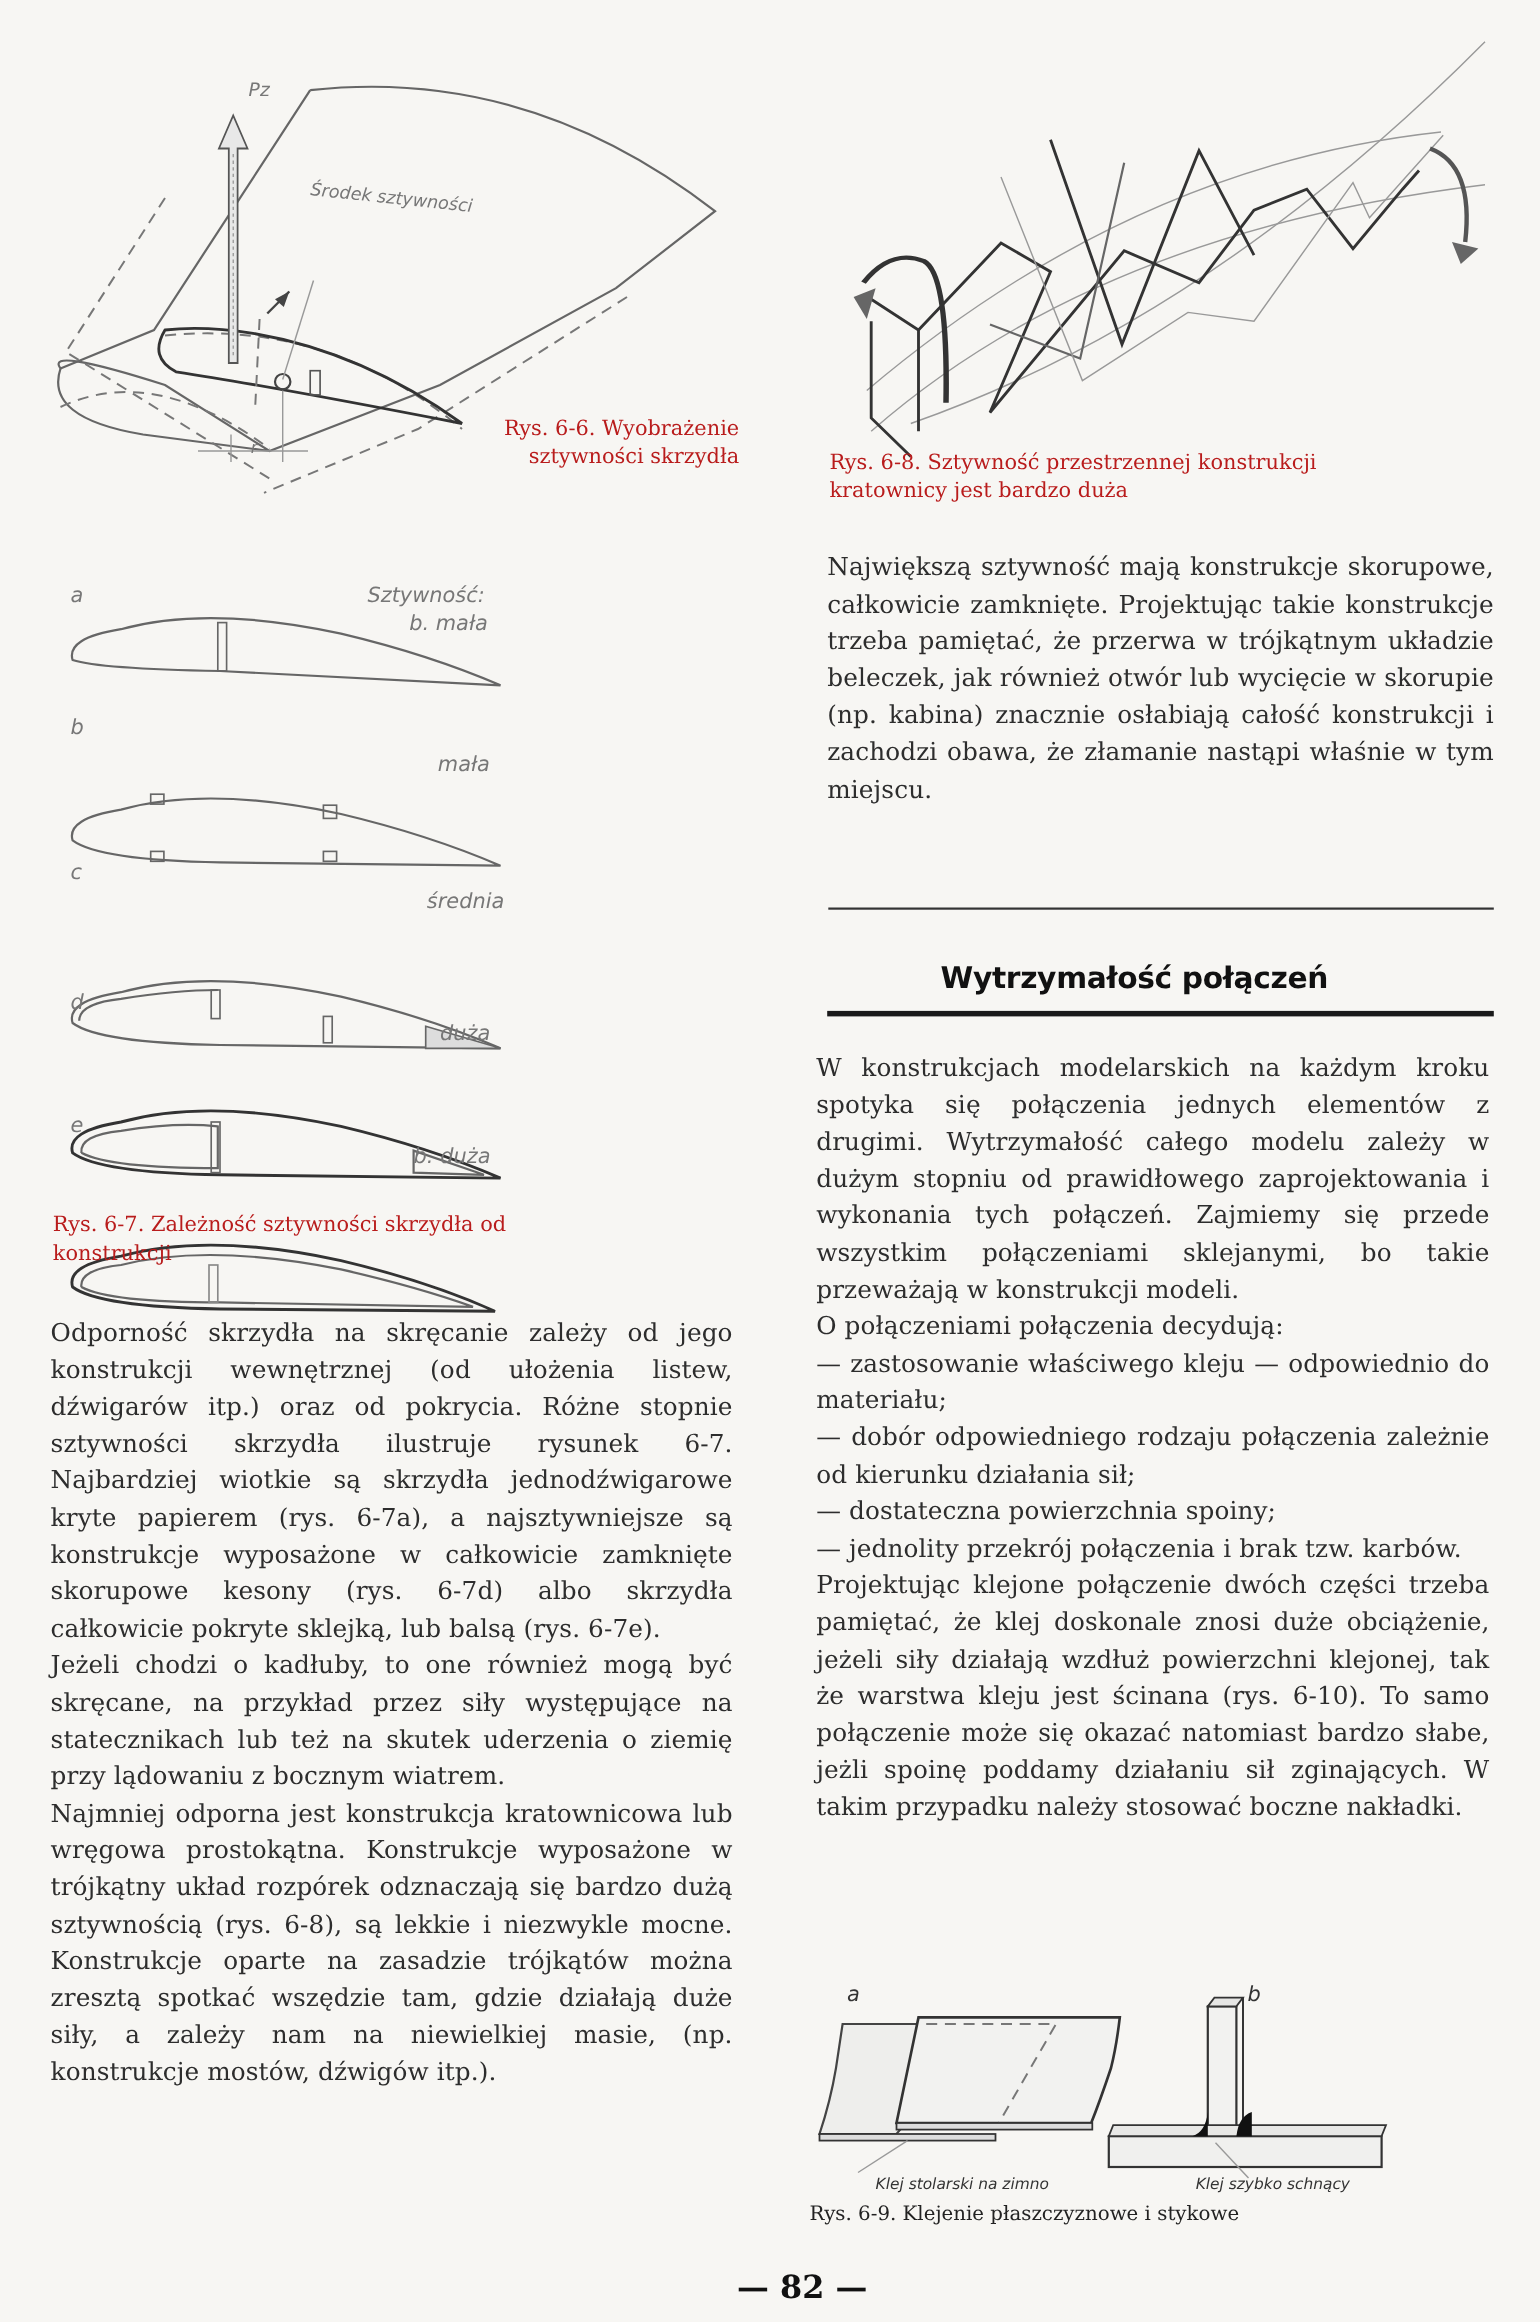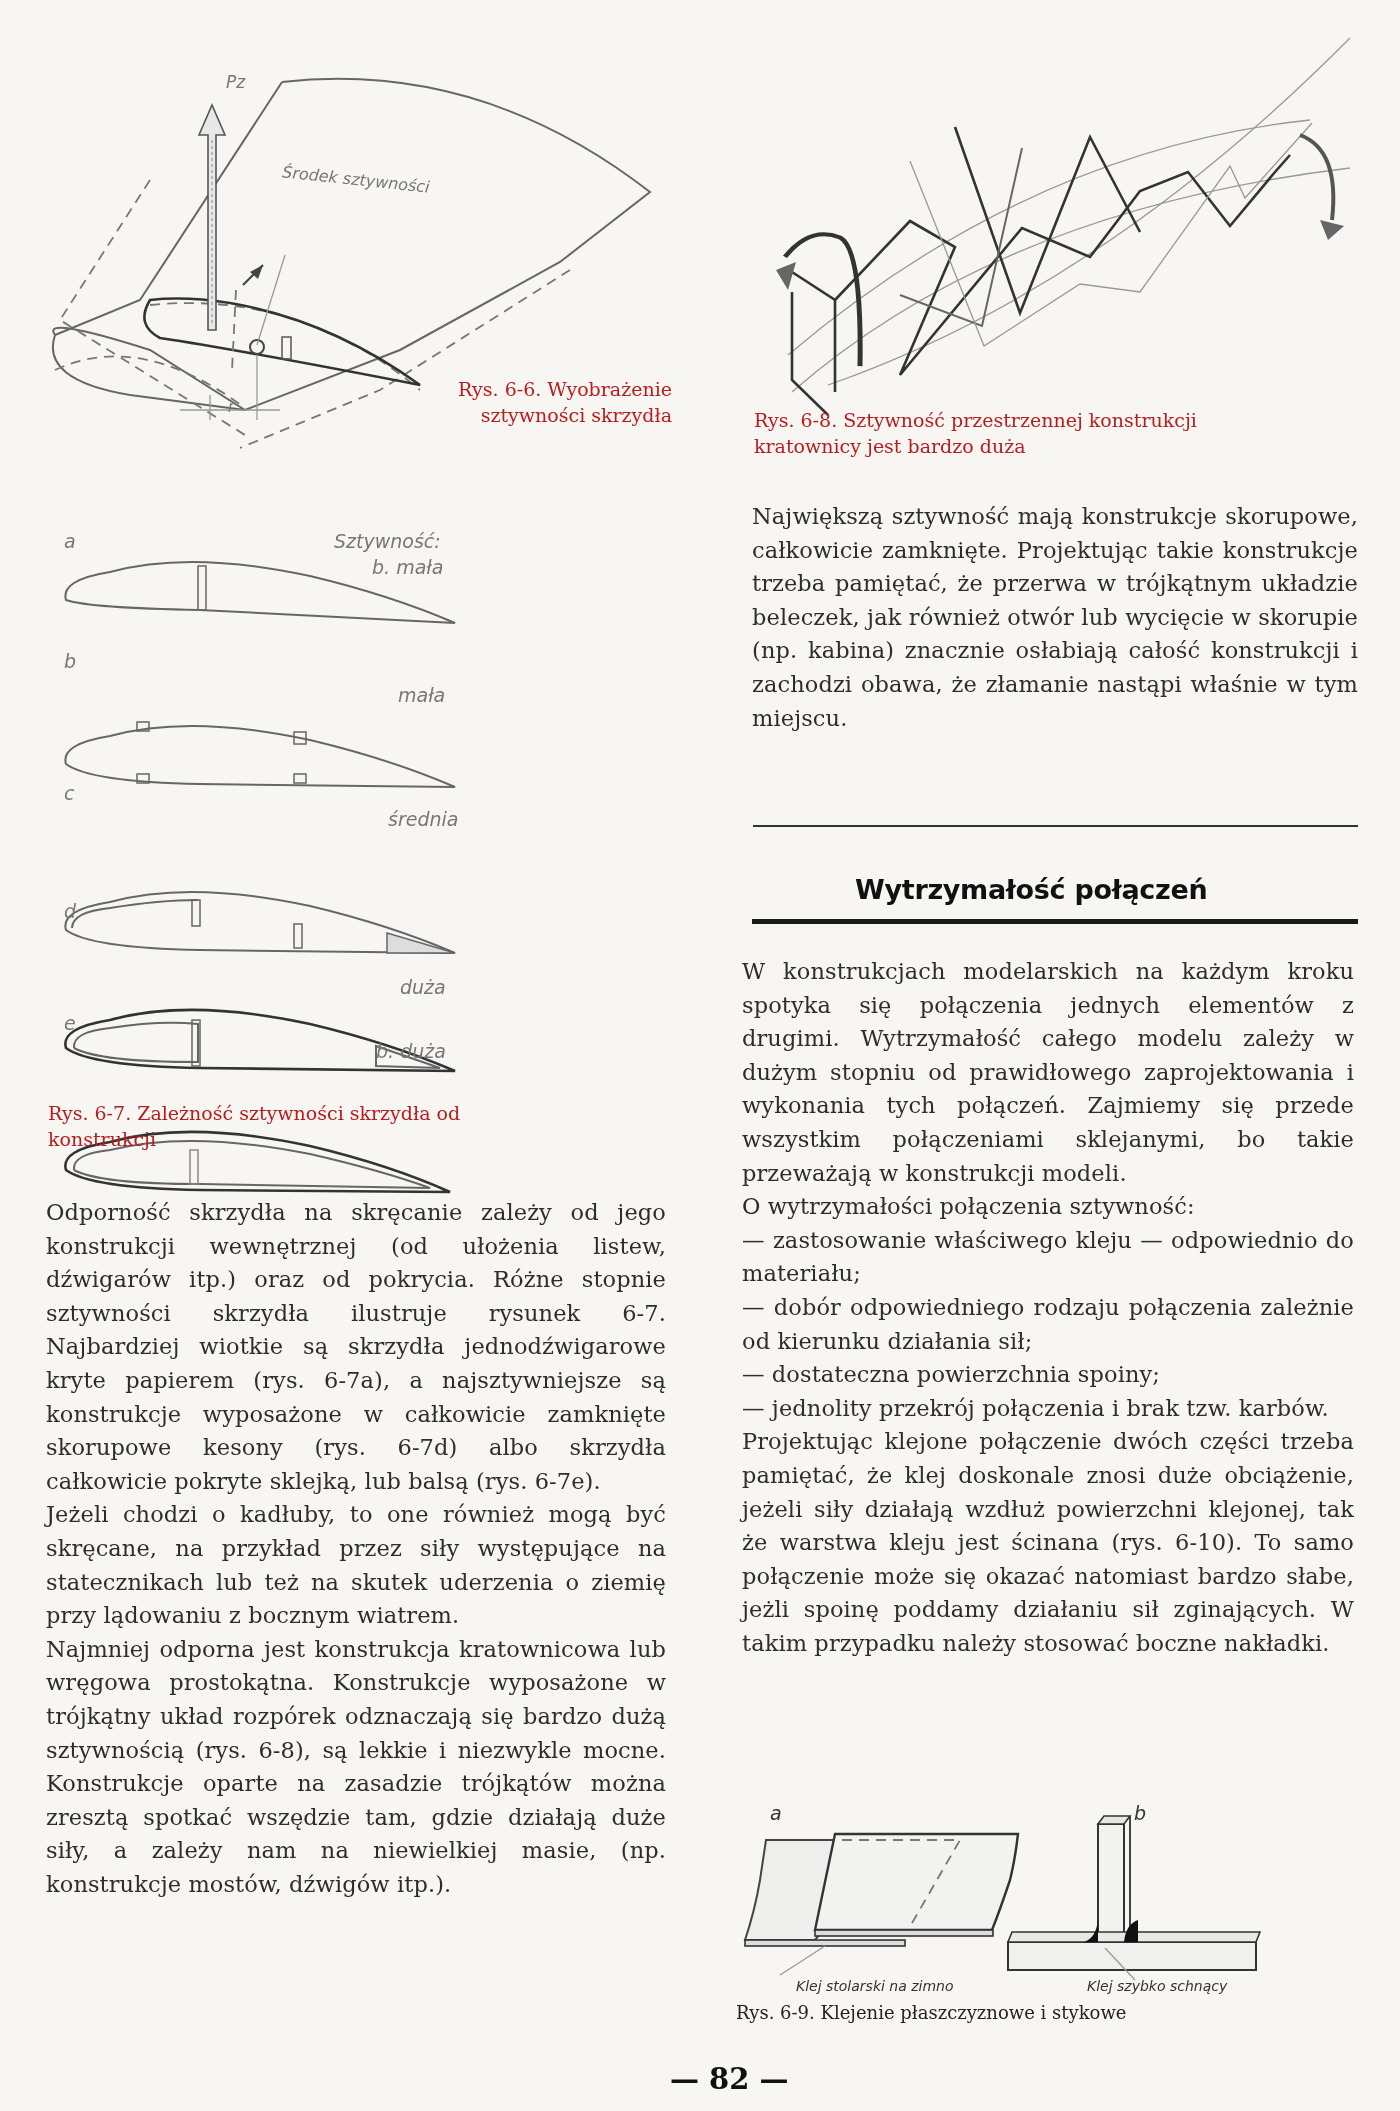"duża" span.abs { margin-top: 48px -> none }
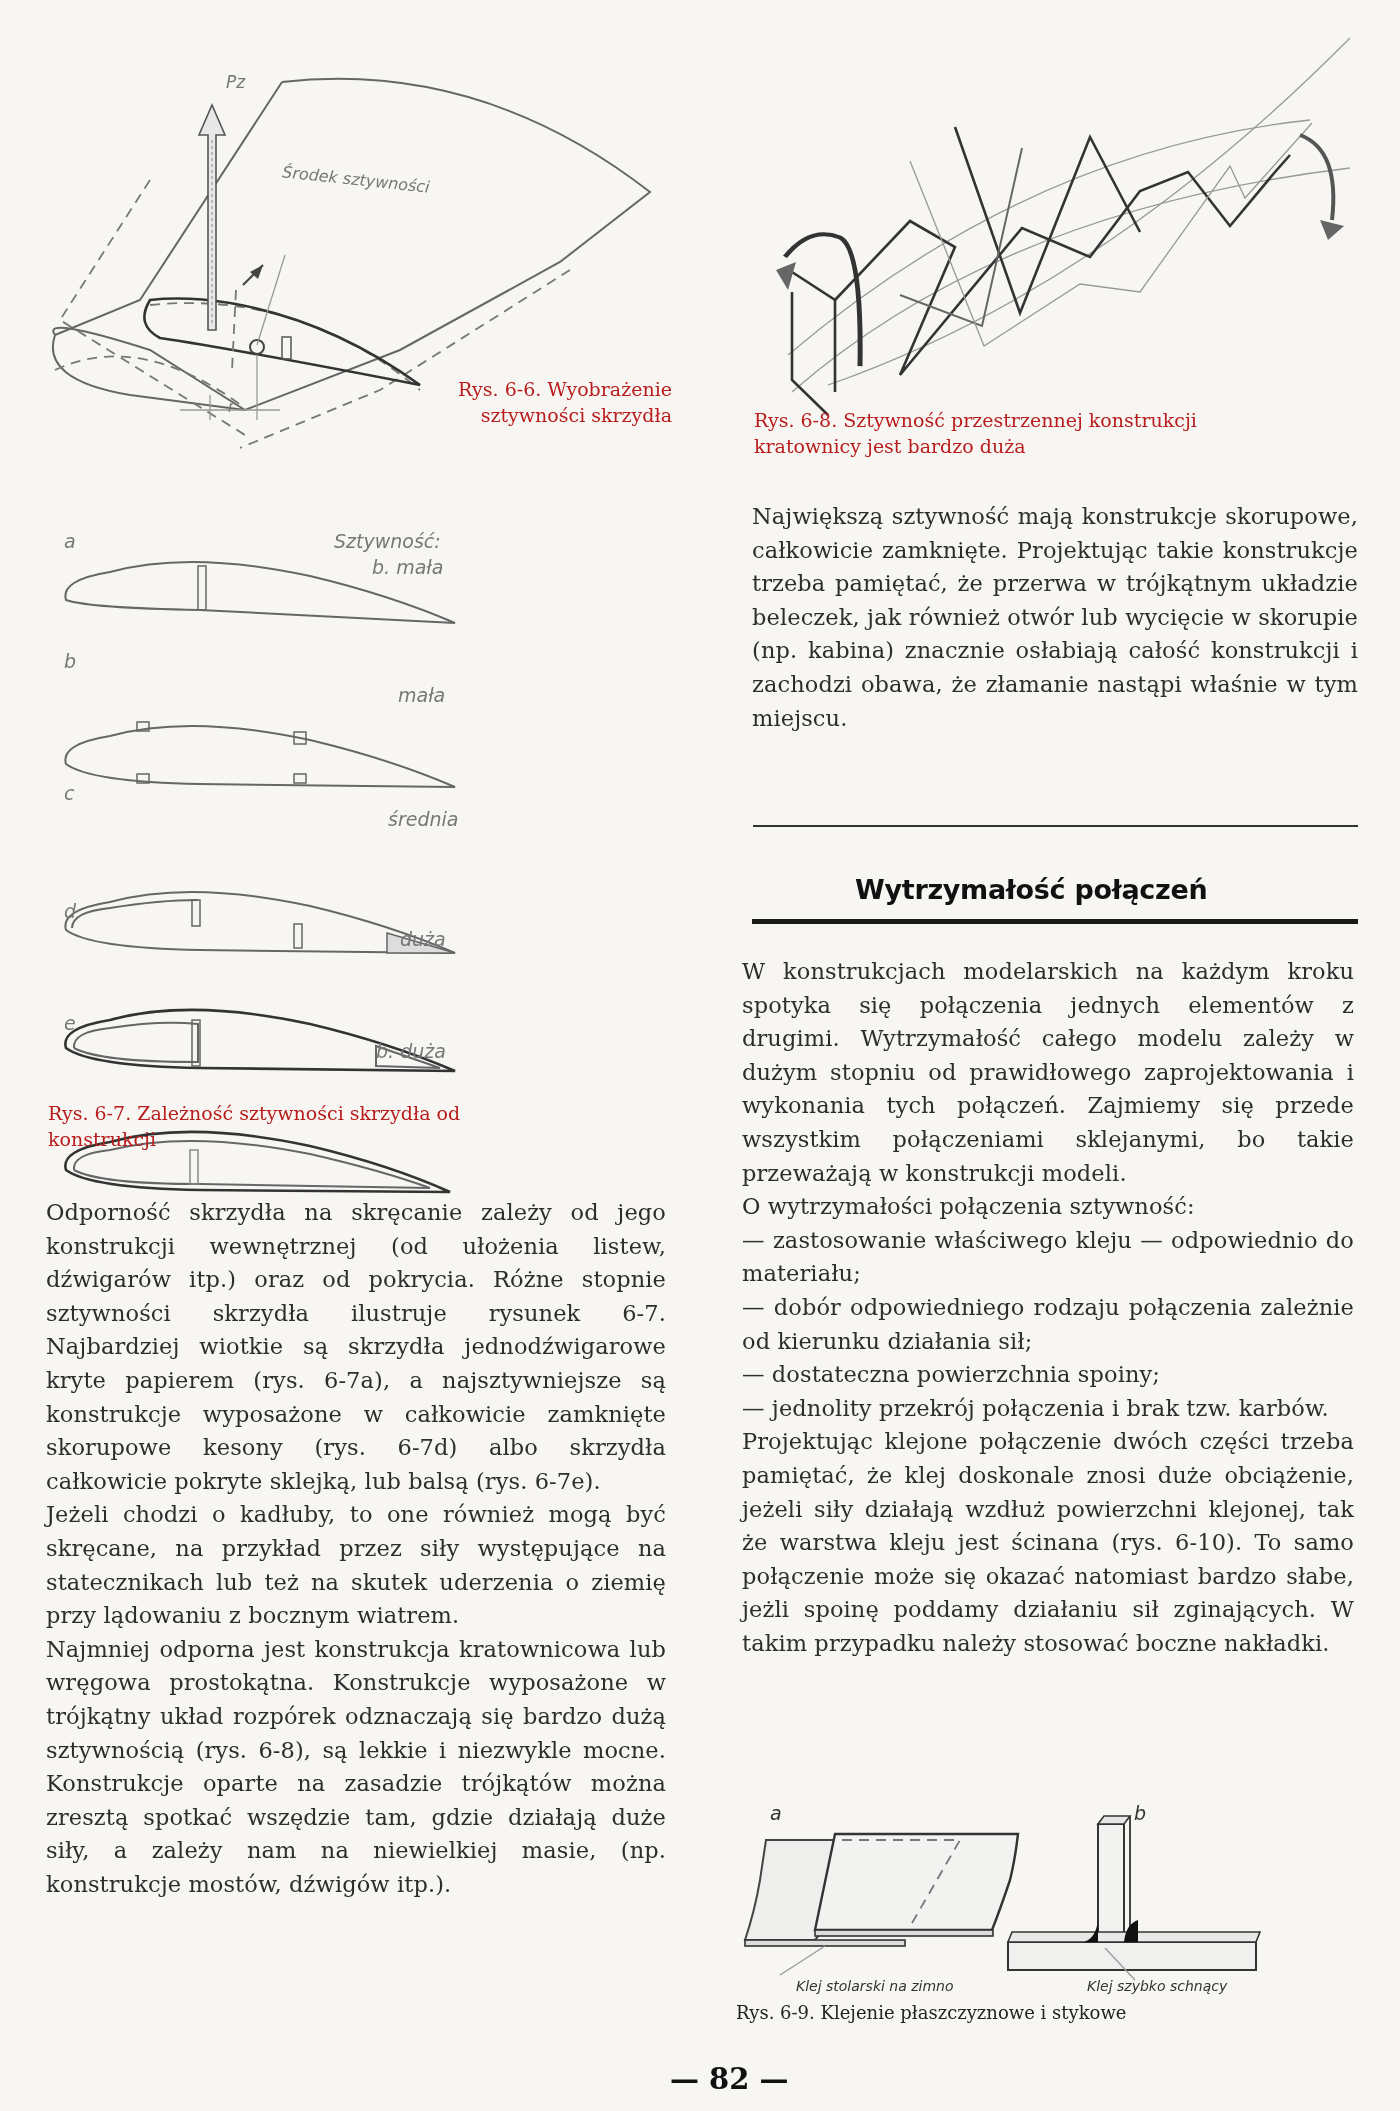"O wytrzymałości połączenia sztywność:" p { text: wytrzymałości połączenia sztywność -> połączeniami połączenia decydują }
